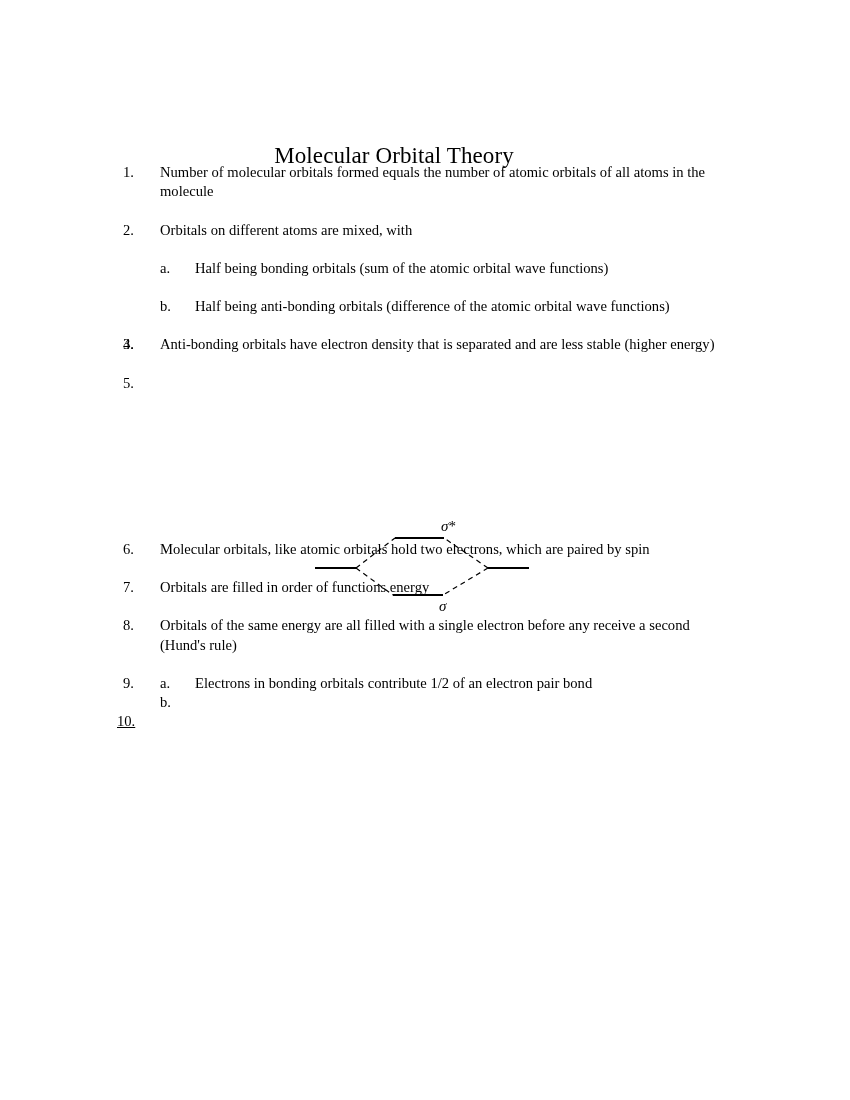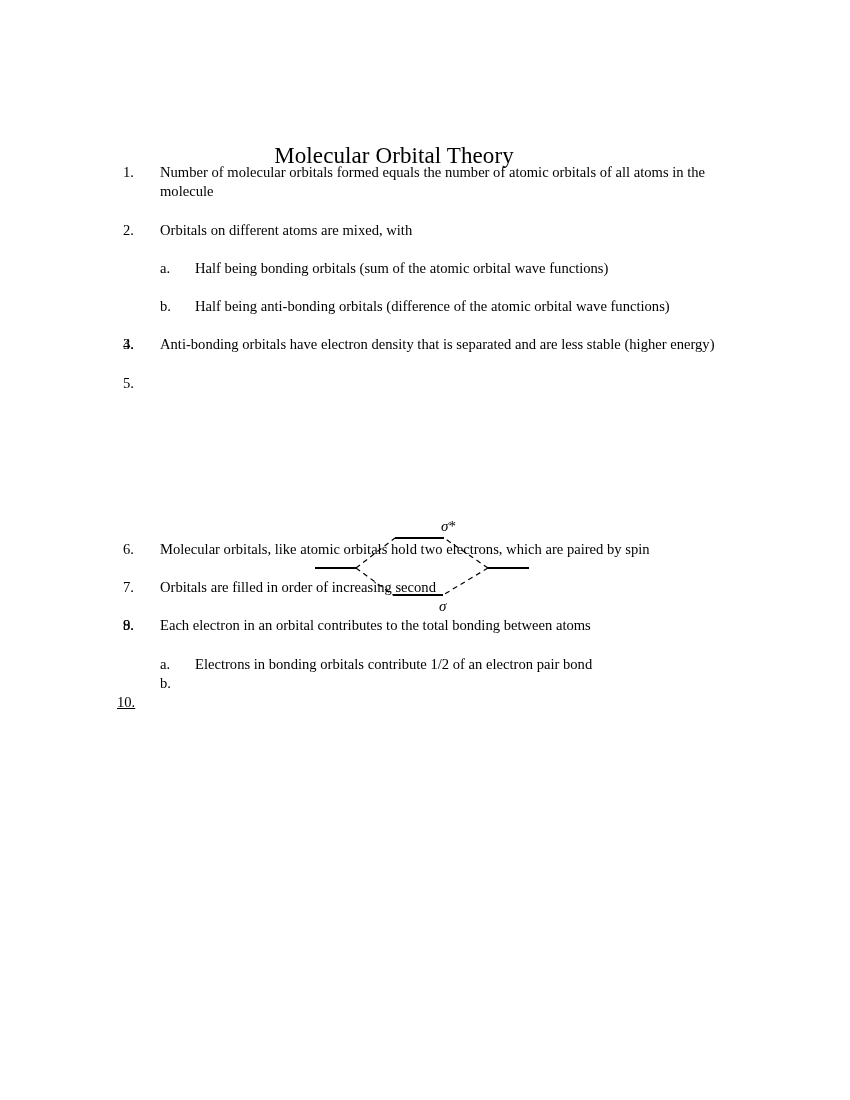"Orbitals are filled in order" span.item-text { text: increasing second -> functions energy }
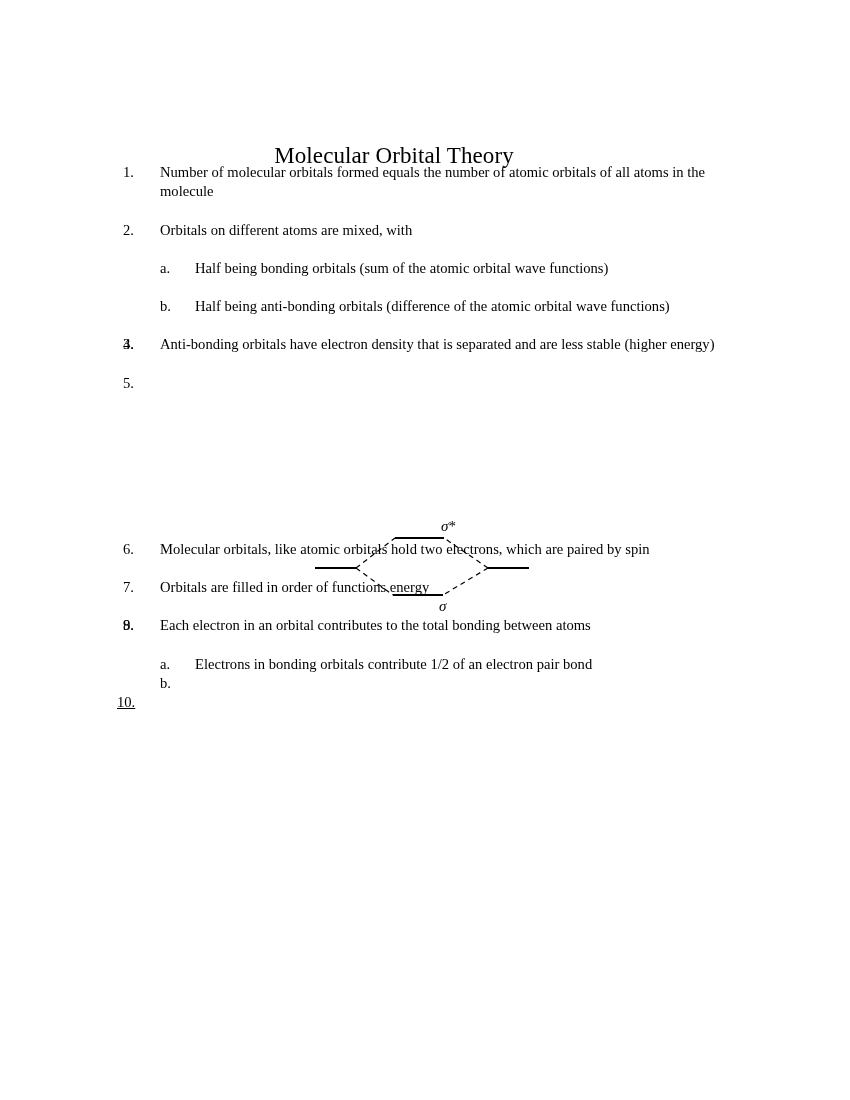"Orbitals of the same energy" span.item-text { html: none -> <span>Orbitals of the same energy are all filled with a single electron before any receive a second (Hund's rule)</span> }
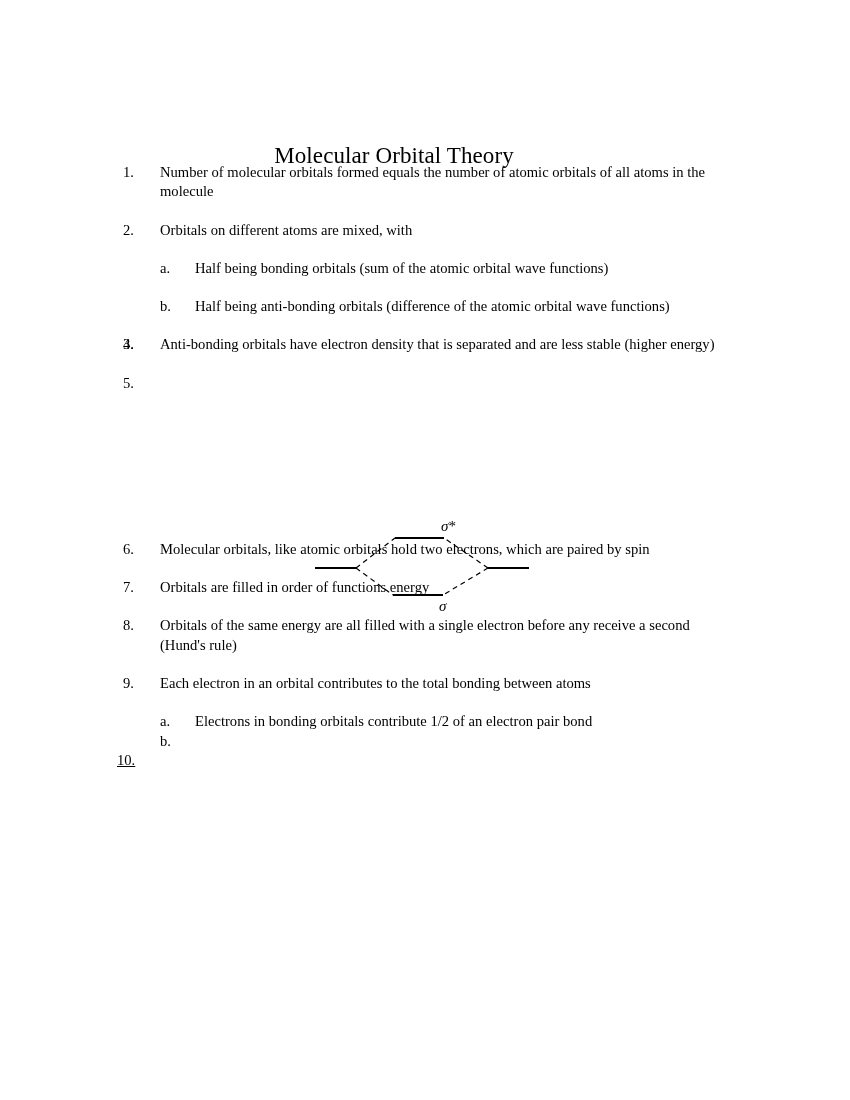"Each electron in an orbital" span.item-text { html: <span>Each electron in an orbital contributes to the total bonding between atoms</span> -> none }
